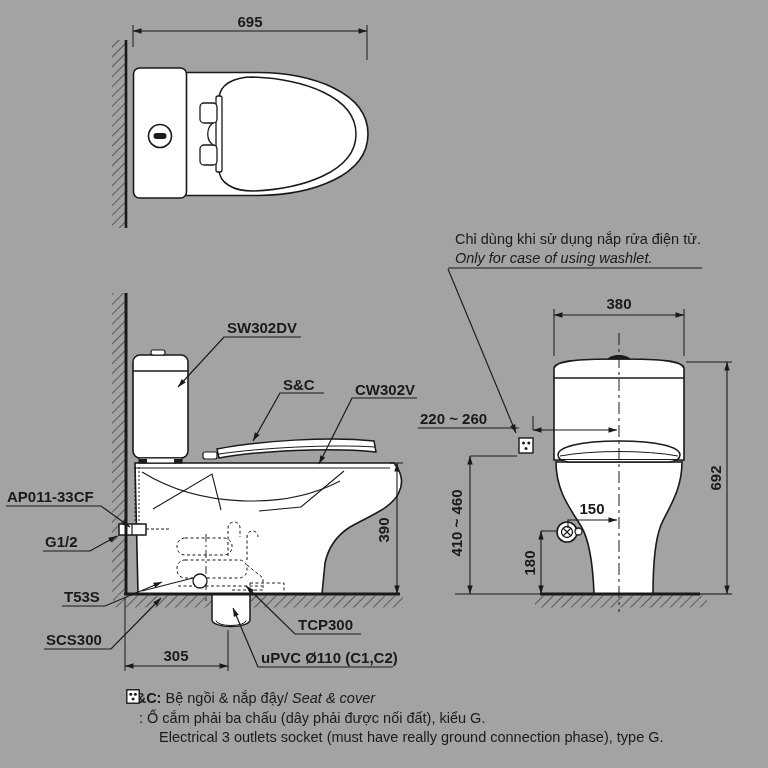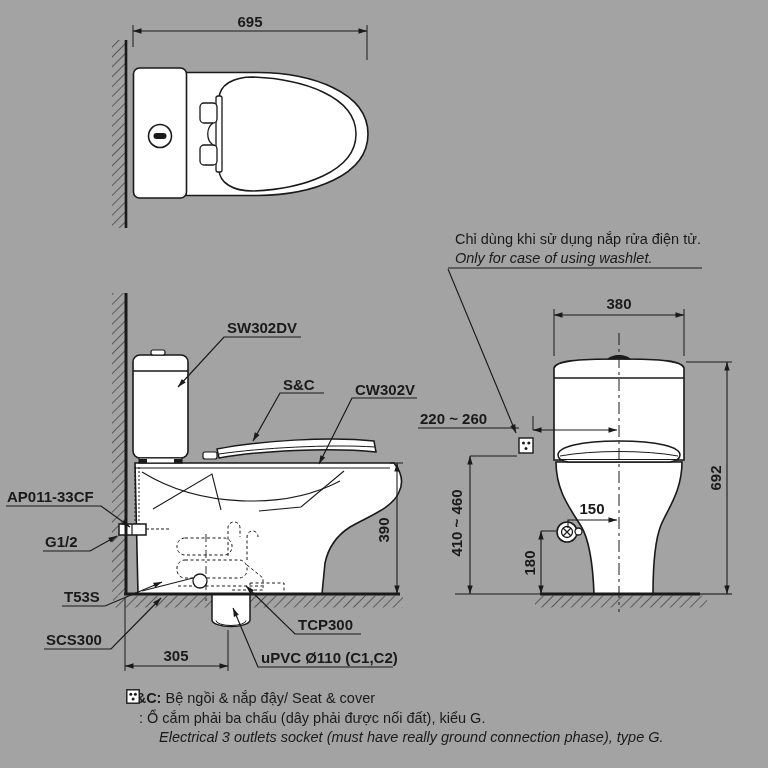"Seat & cover" .footnotes .i { font-style: none -> italic }
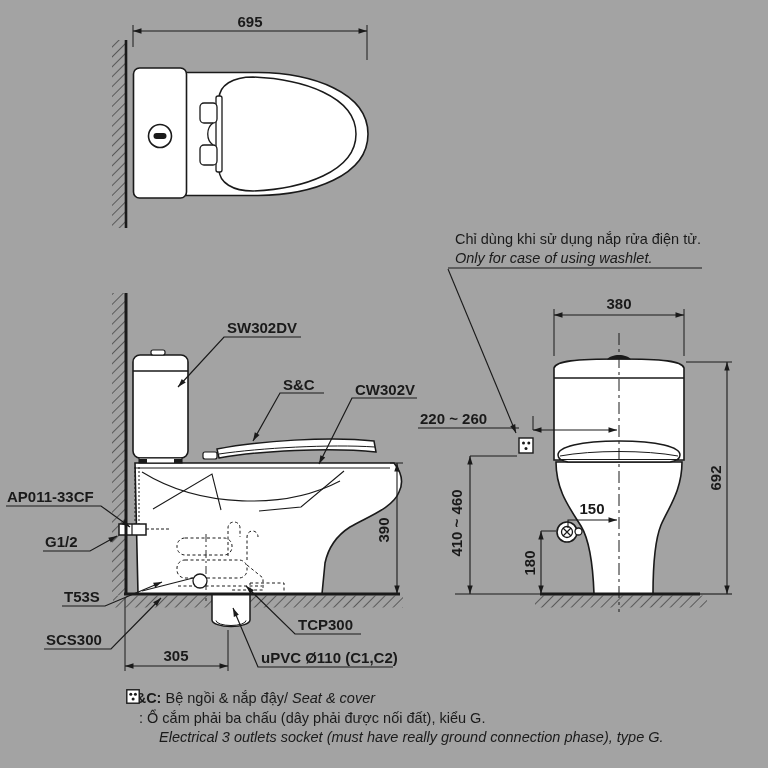"Electrical 3 outlets socket (must" .fn-line3 { font-style: italic -> none }
